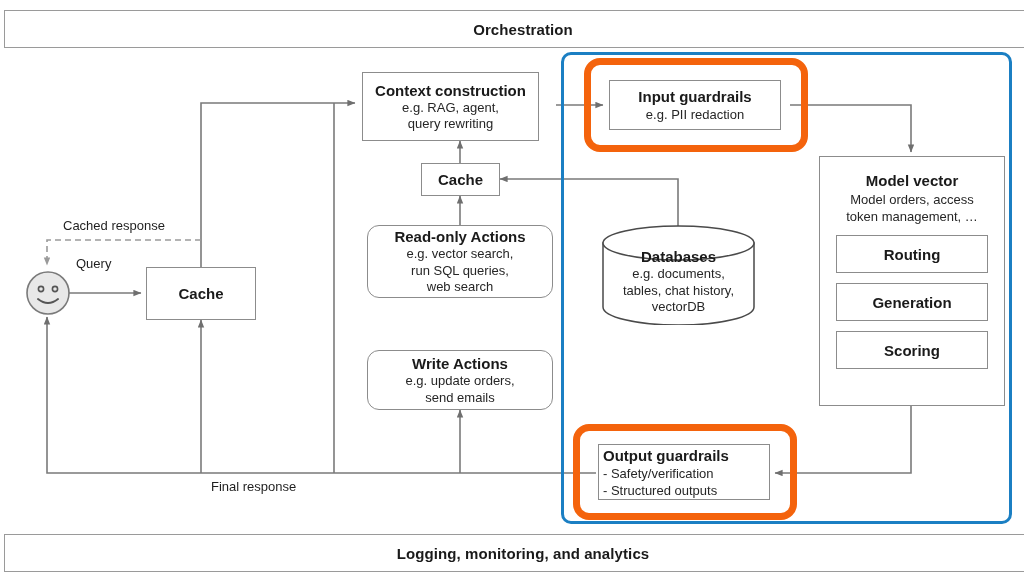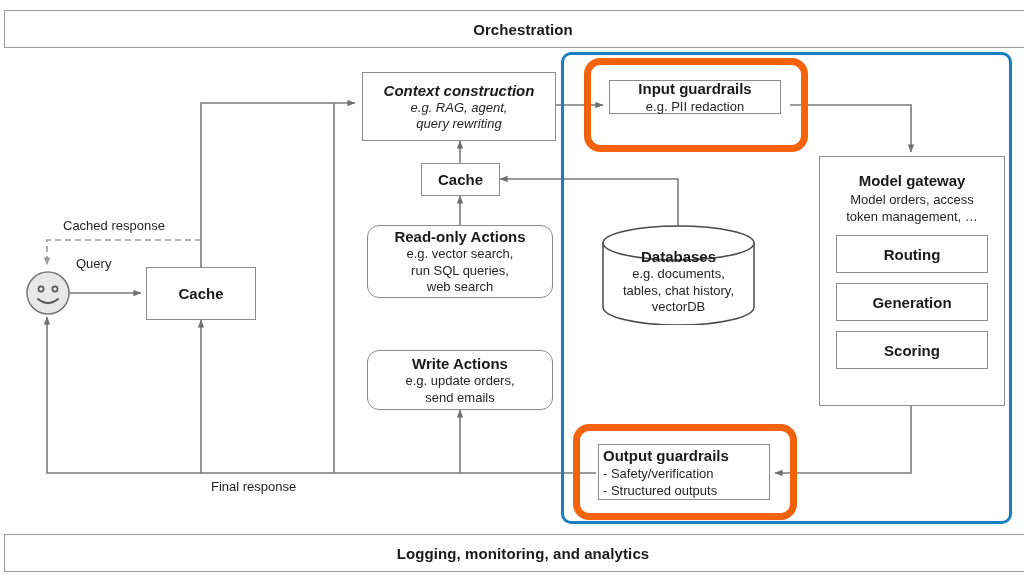"Context construction" div.node { font-style: italic -> none; width: 194px -> 177px }
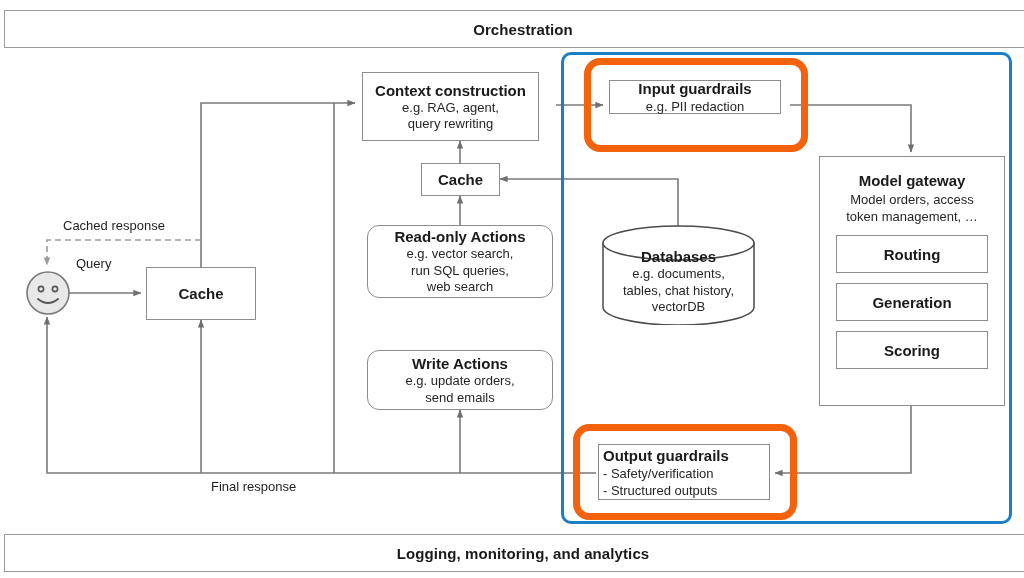"Input guardrails" div.guard-inner { height: 34px -> 50px }
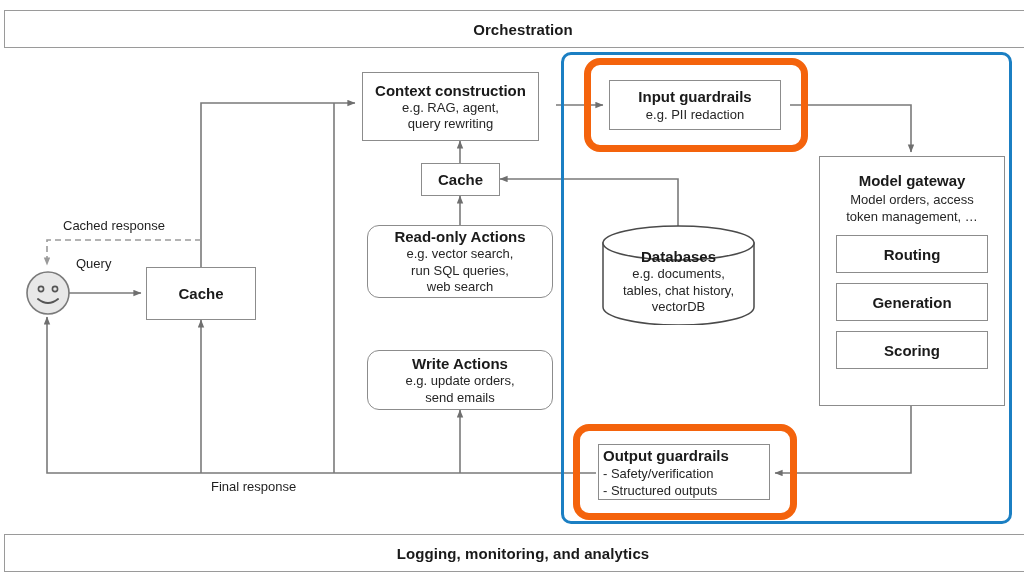"Model gateway" div.t { text: gateway -> vector }
